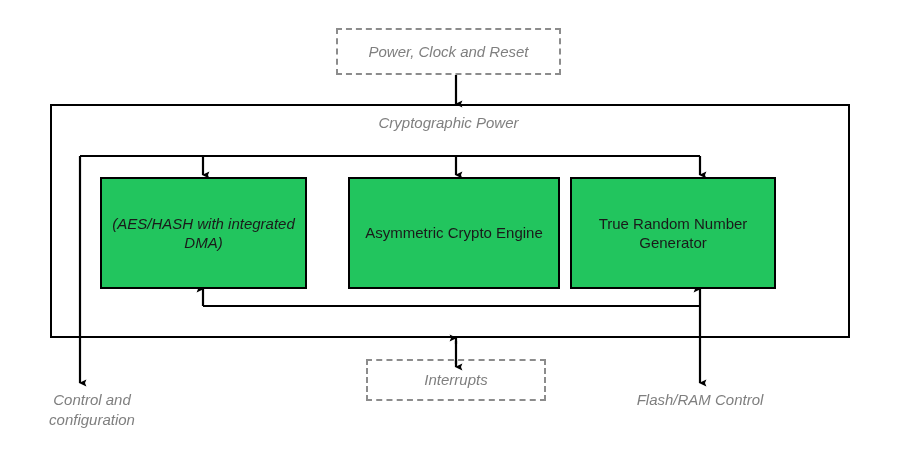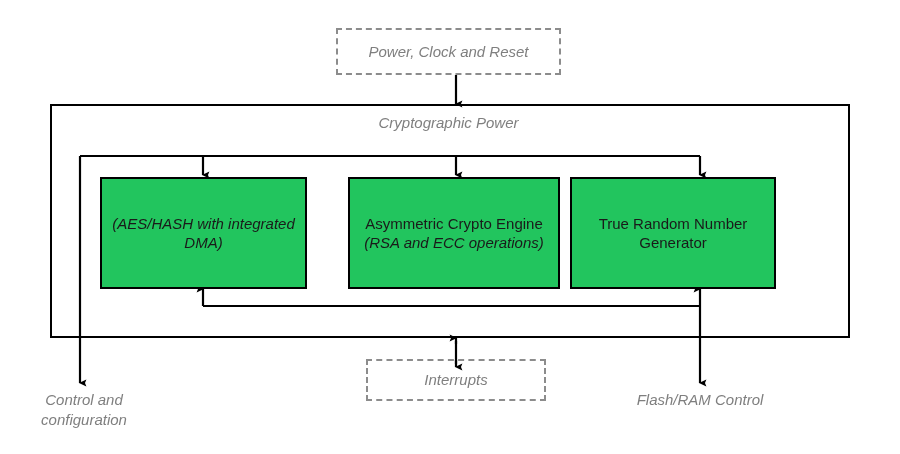"(RSA and ECC operations)" span.lbl { html: <span>(RSA and ECC operations)</span> -> none }
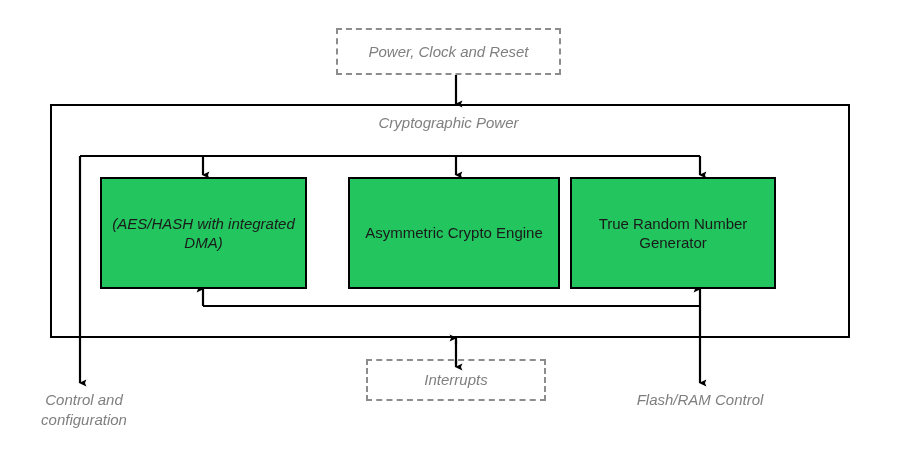"Control and configuration" div.lbl { left: 10px -> 18px }
